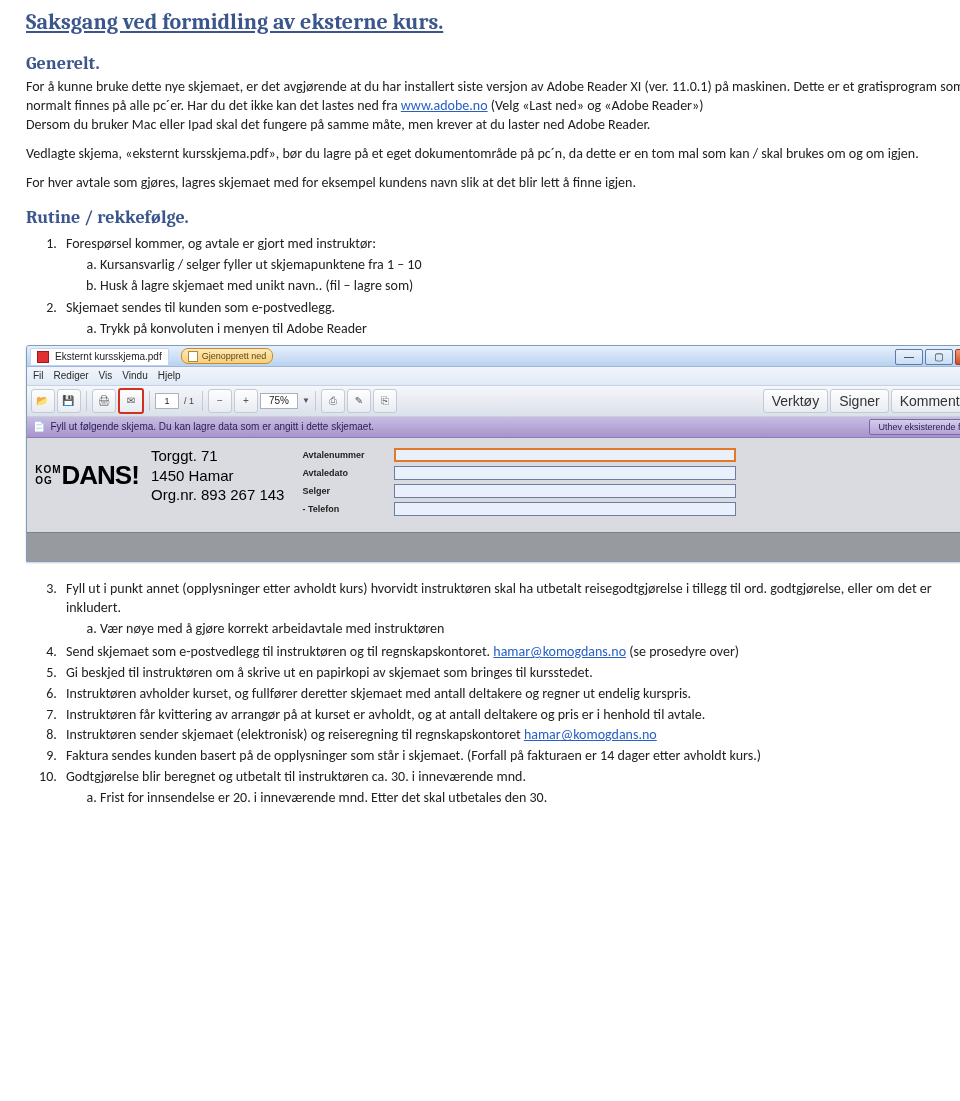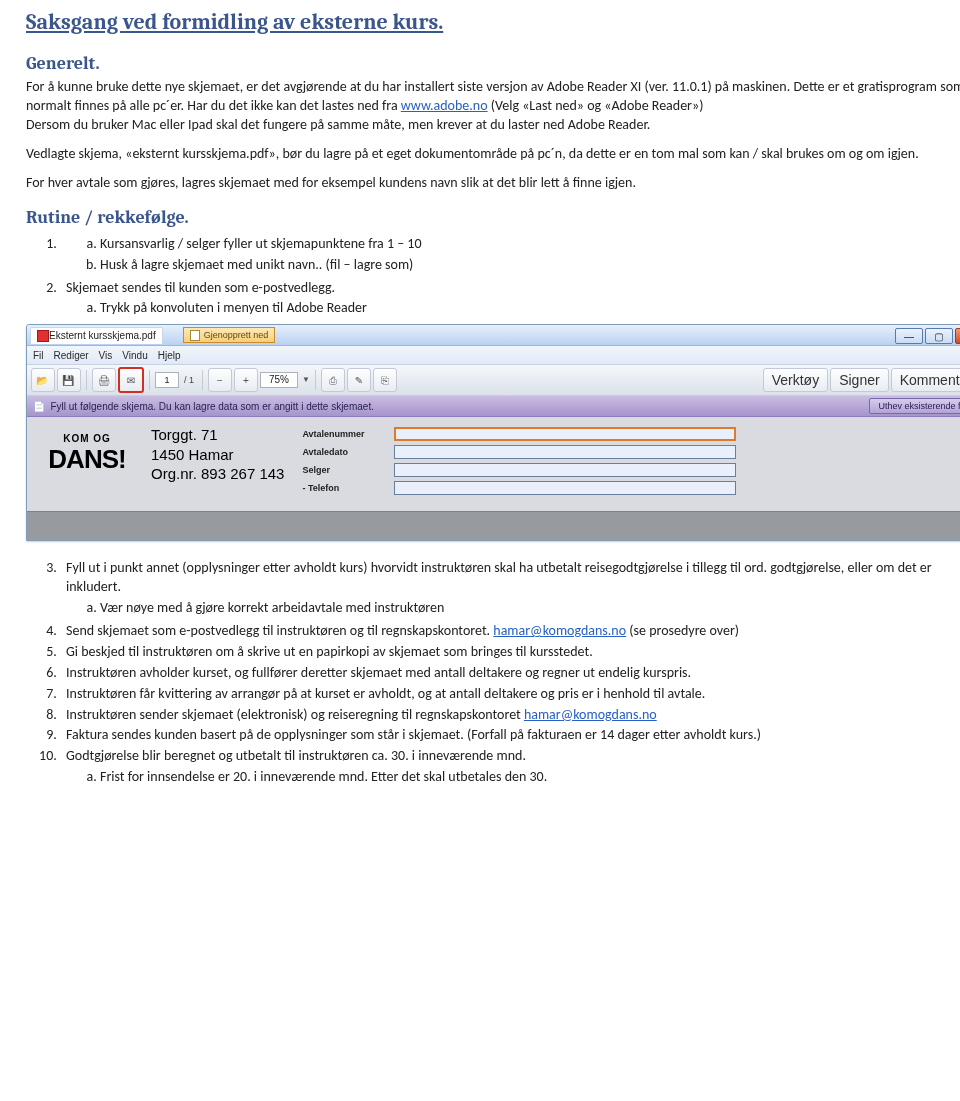"Forespørsel kommer, og avtale er" span { html: none -> <span>Forespørsel kommer, og avtale er gjort med instruktør:</span> }
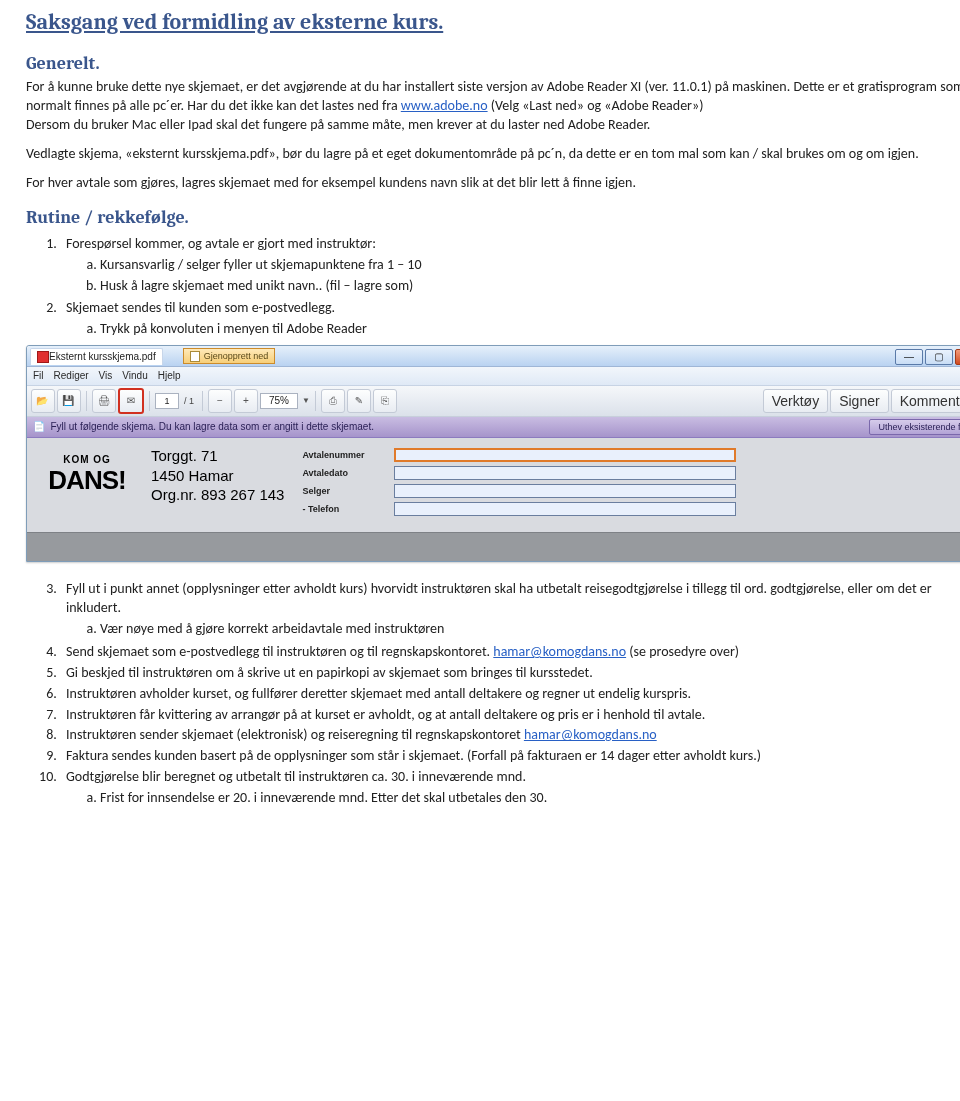"Eksternt kursskjema.pdf" .tabfile { gap: 0 -> 6px }
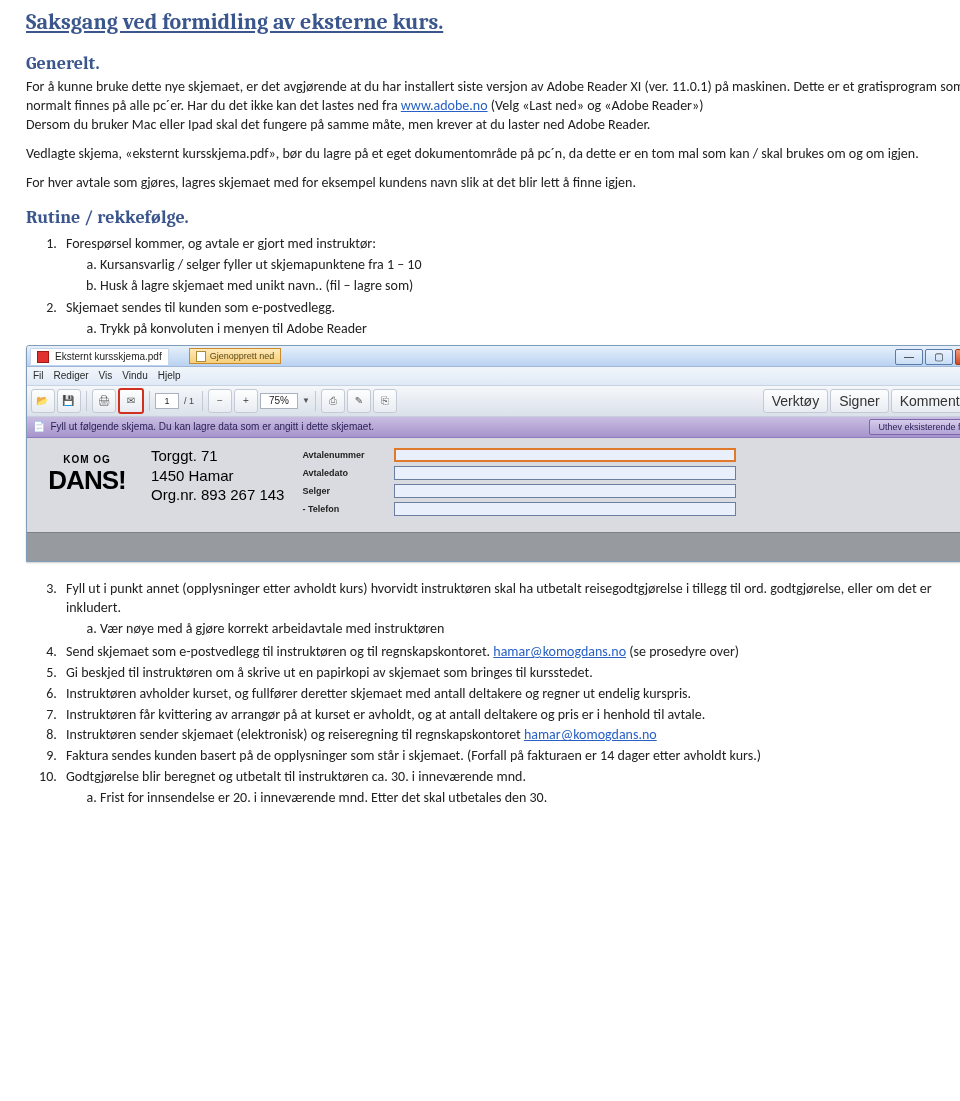"Gjenopprett ned" .open { border-radius: 0 -> 7px; margin-left: 20px -> 12px }
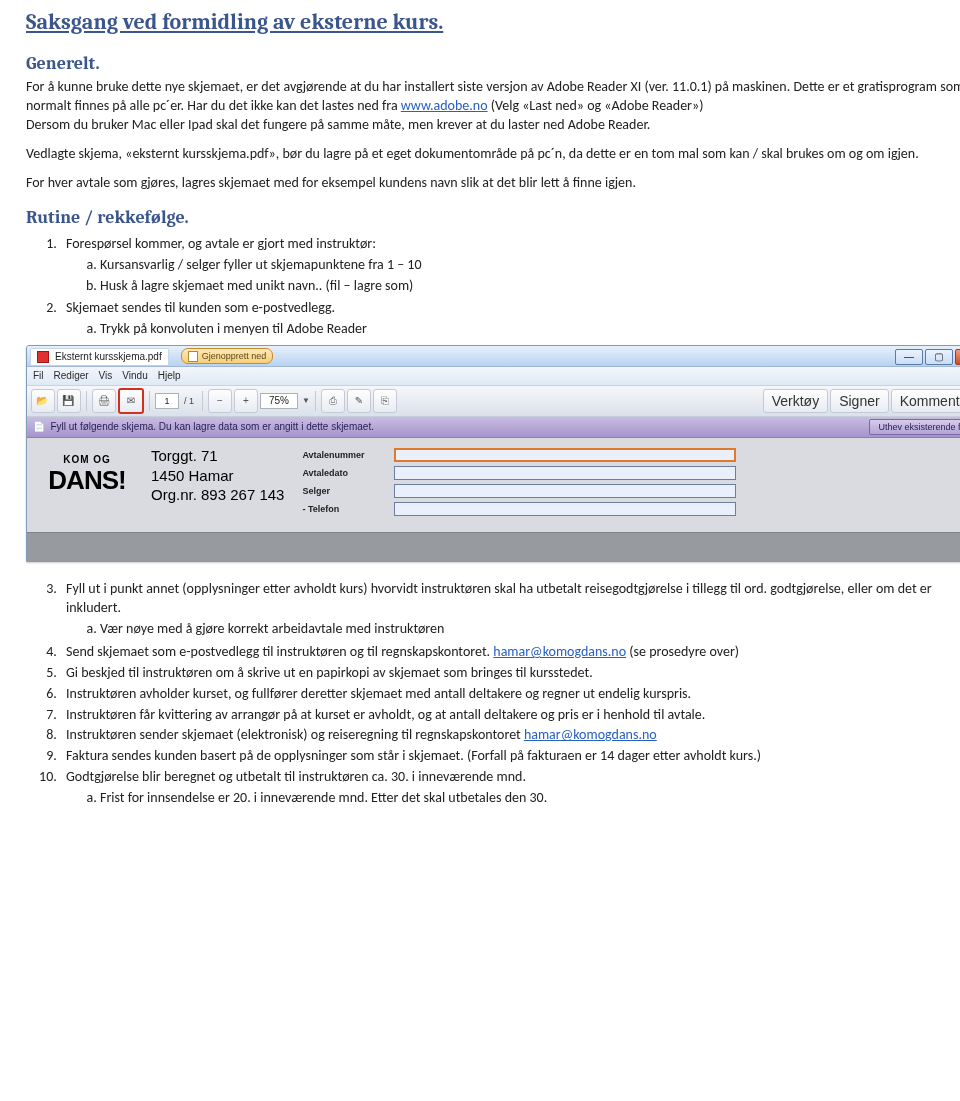"KOM OG" .logo { flex-direction: column -> row }
